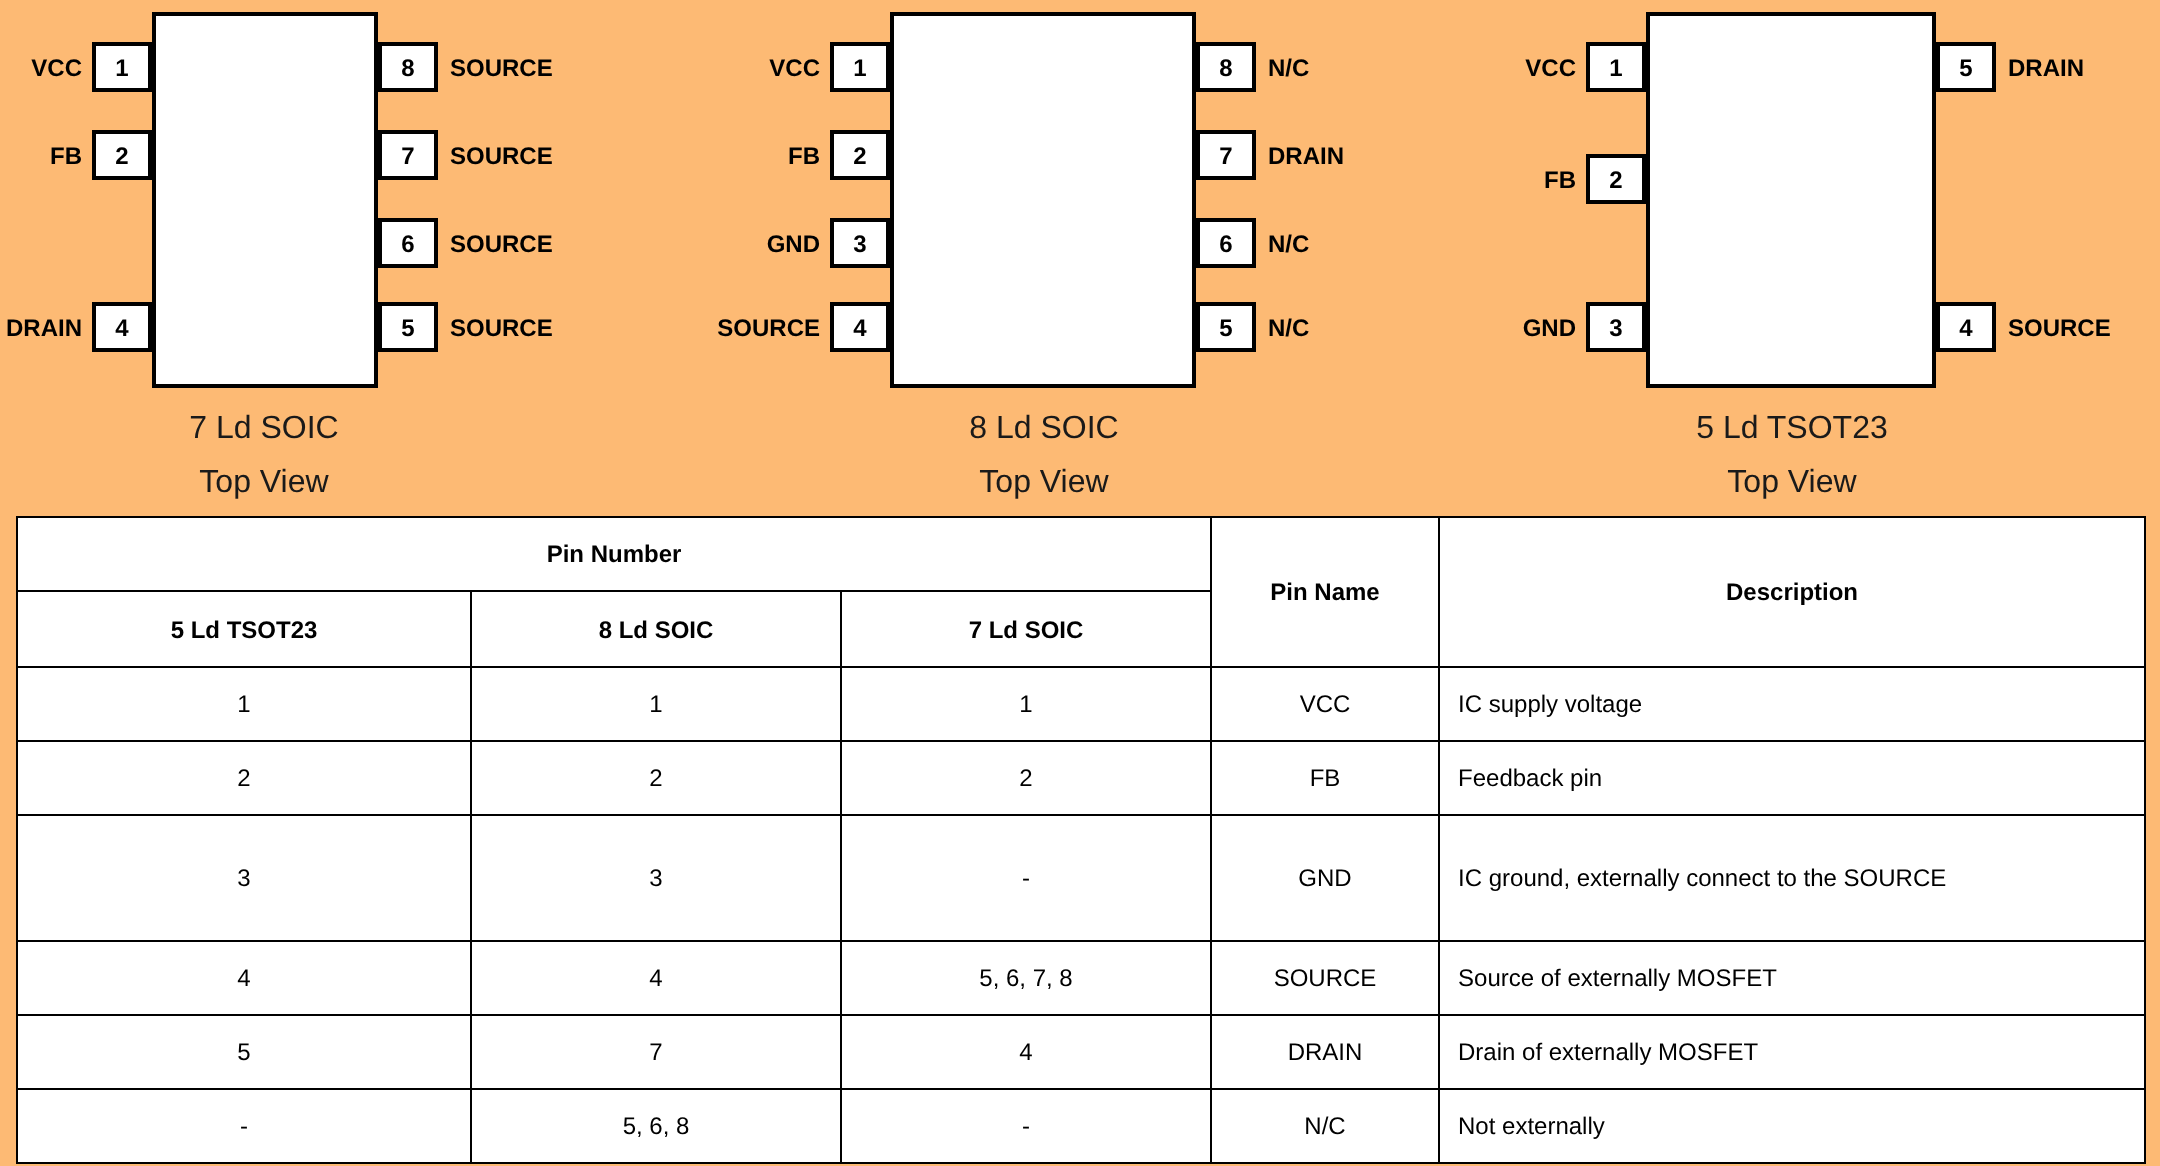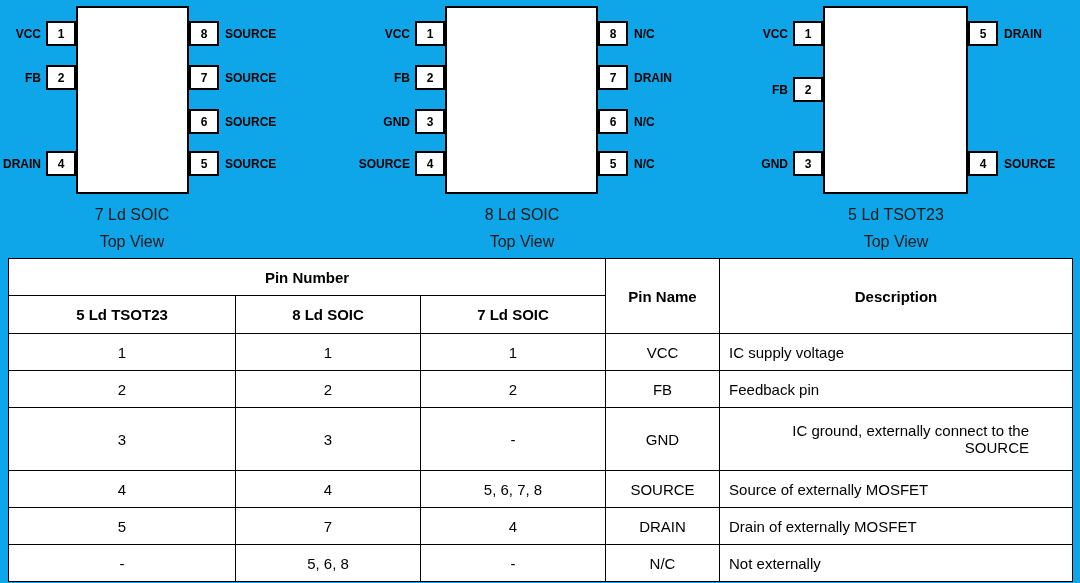"VCC" .stage { background: #0ea5e9 -> #fdba74 }
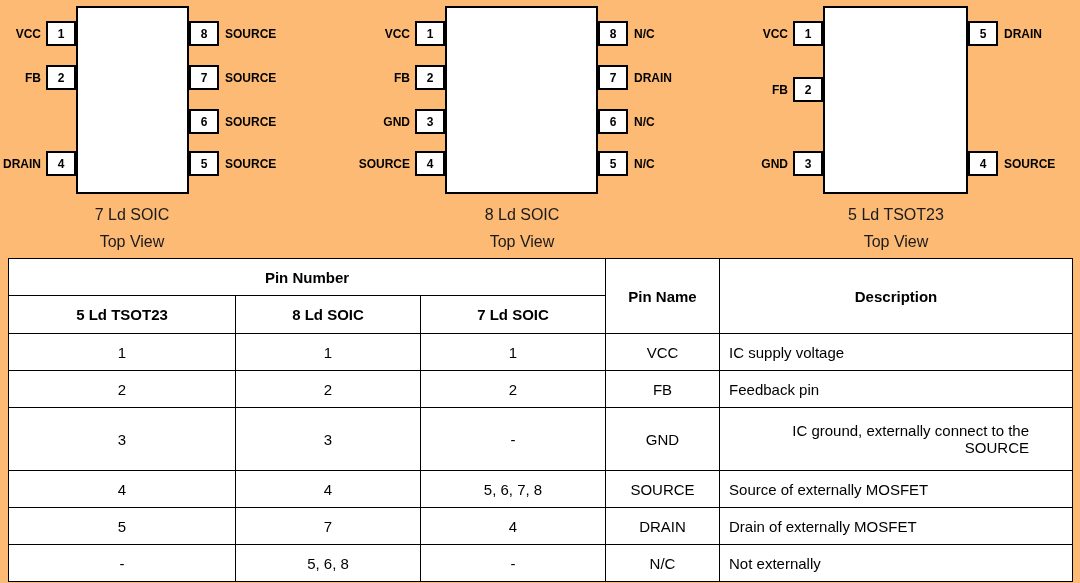"Pin Number" .pin-table th, .pin-table td { font-size: 15px -> 12px }
